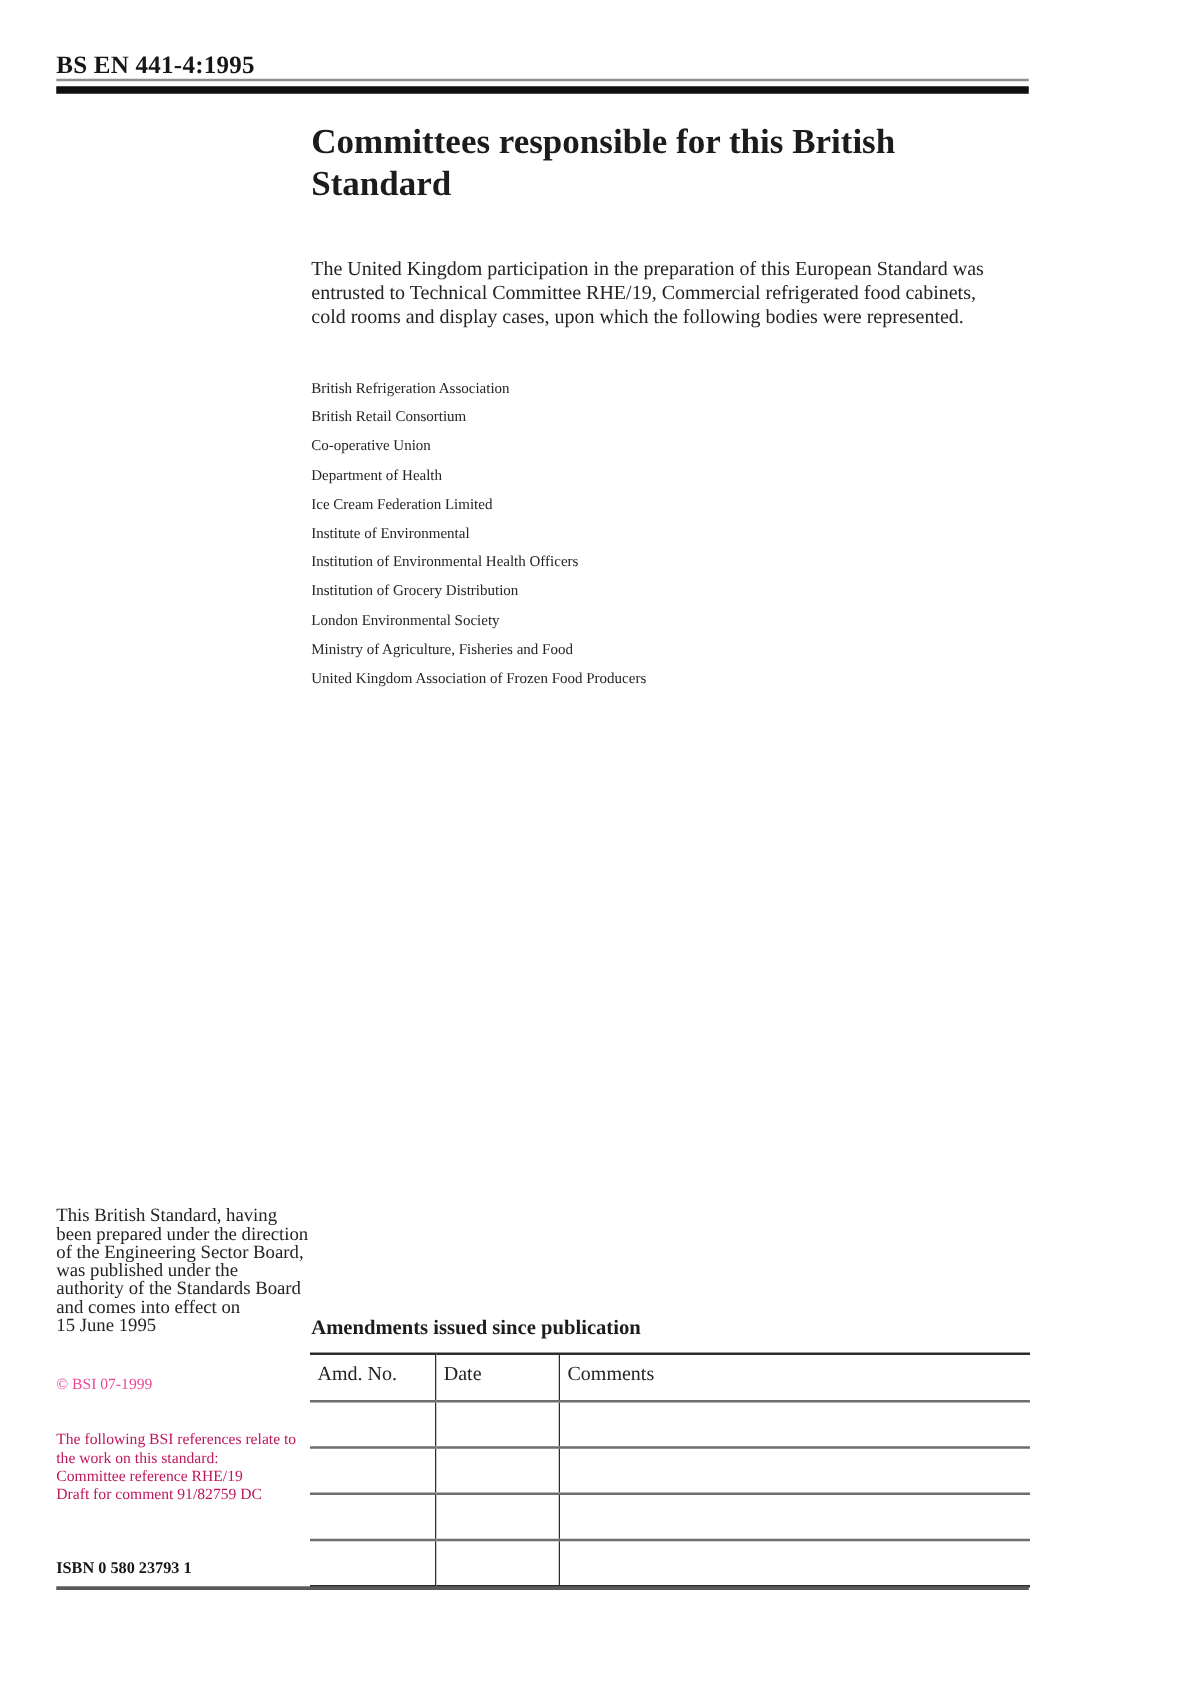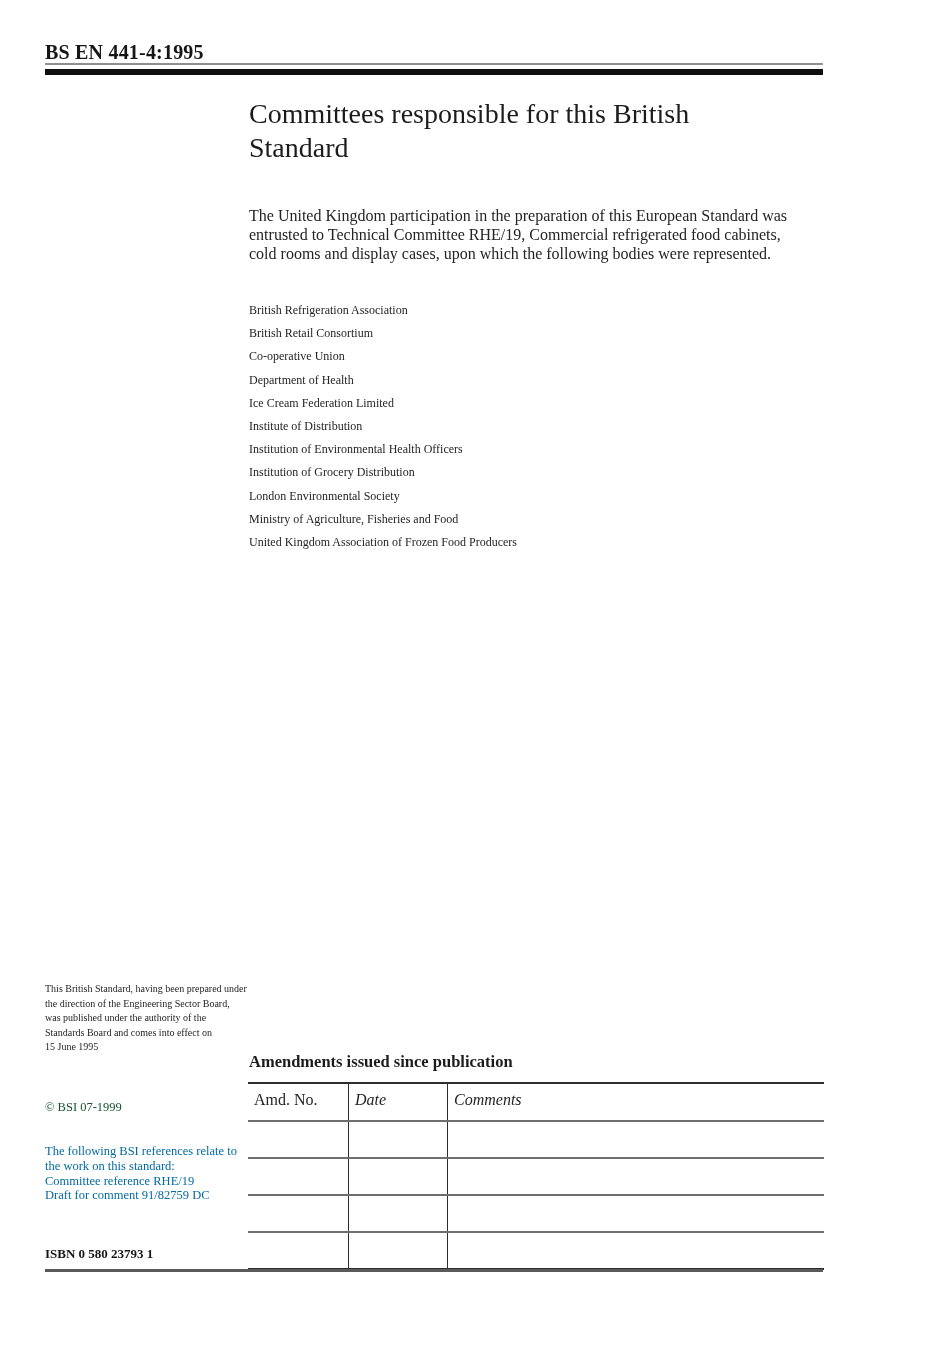"Committees responsible for this British" .doc-title { font-weight: normal -> bold }
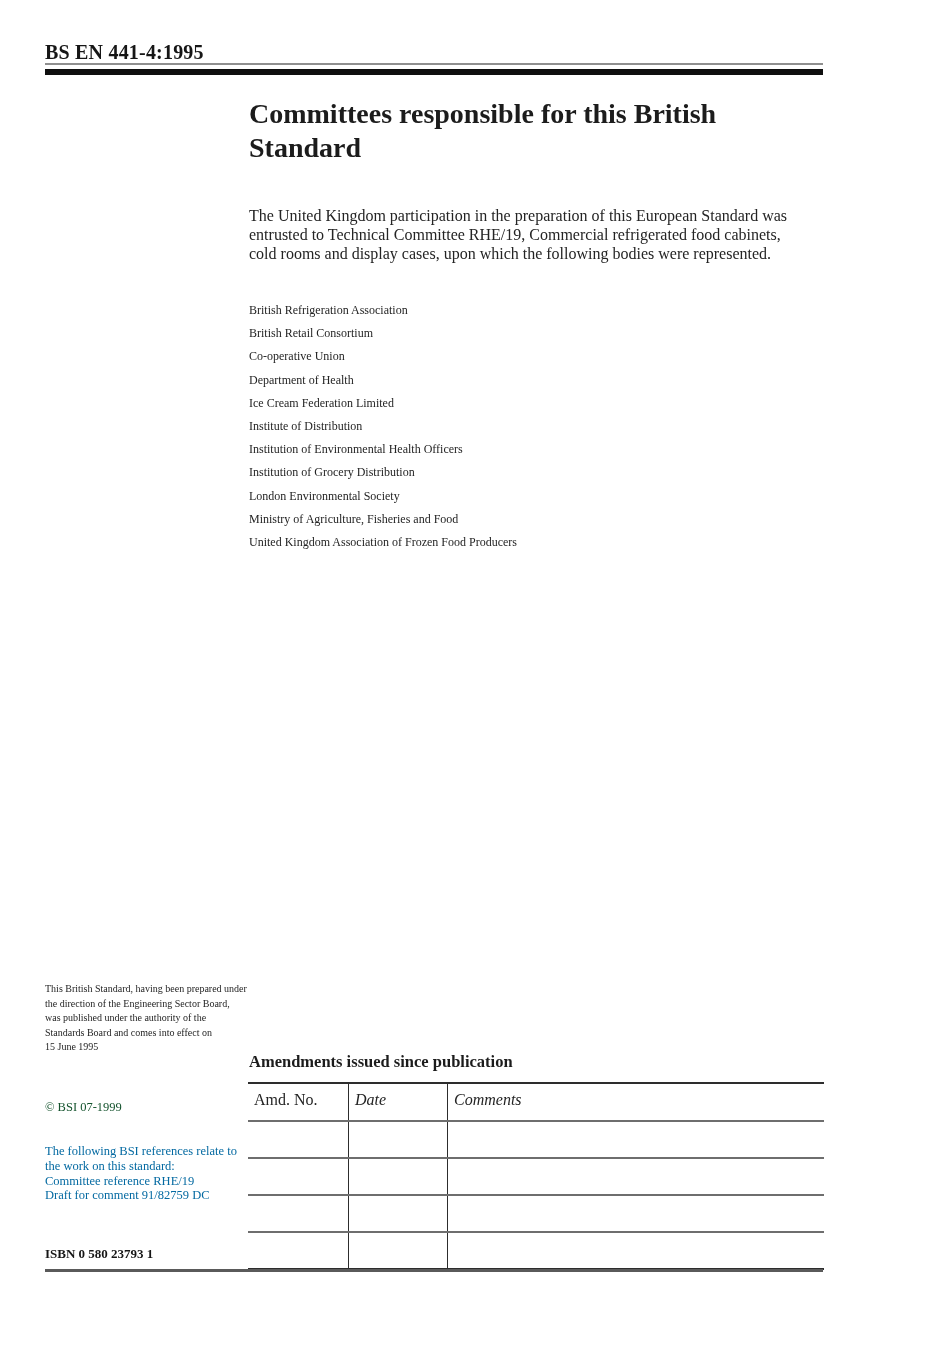"Institute of Distribution" div { text: Distribution -> Environmental }
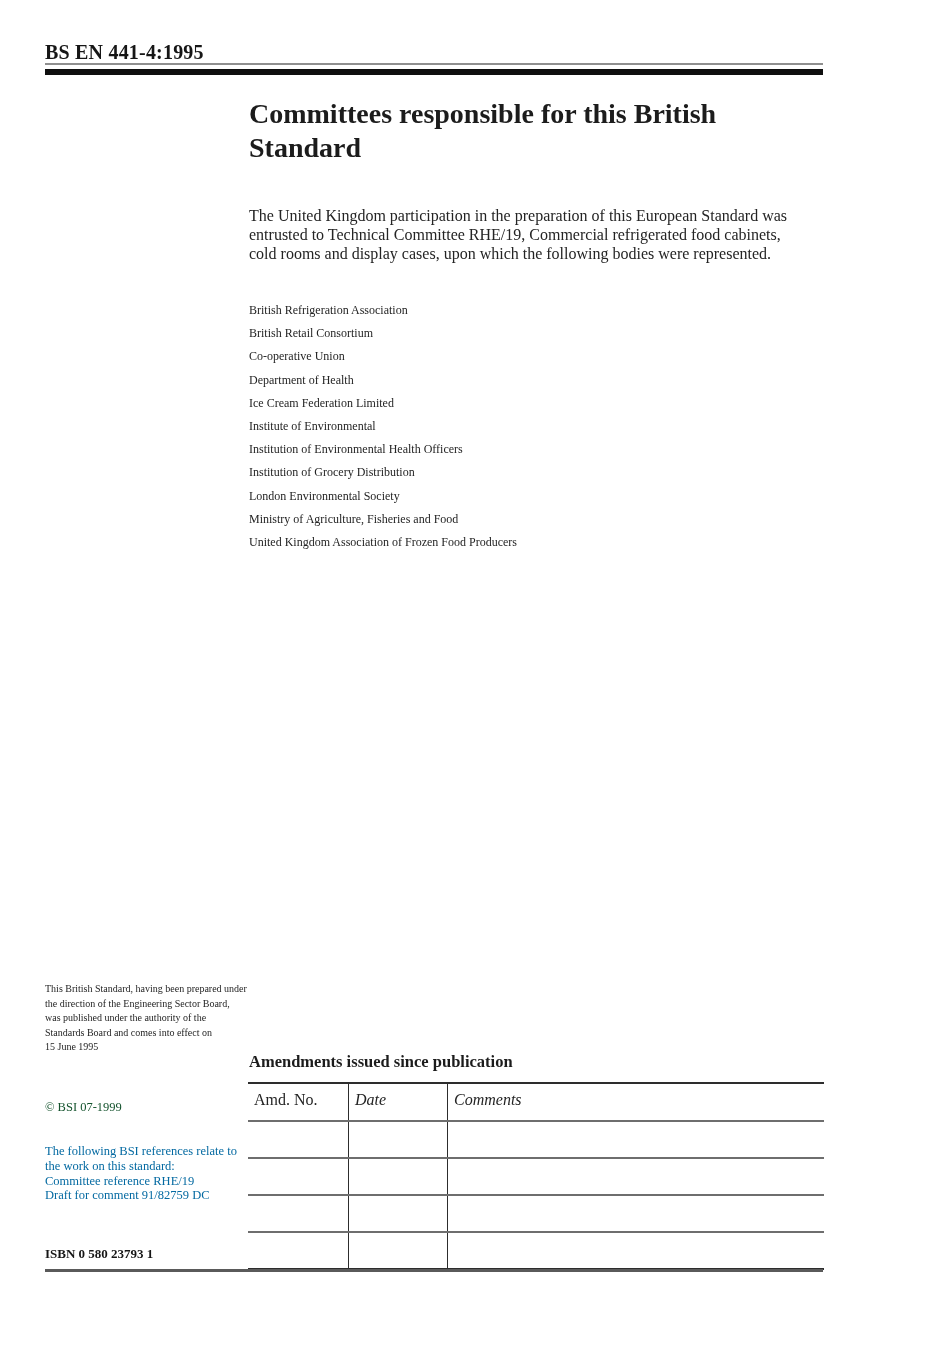"This British Standard, having been" .sidebar-note { font-size: 10px -> 15px; margin-top: 16px -> none }
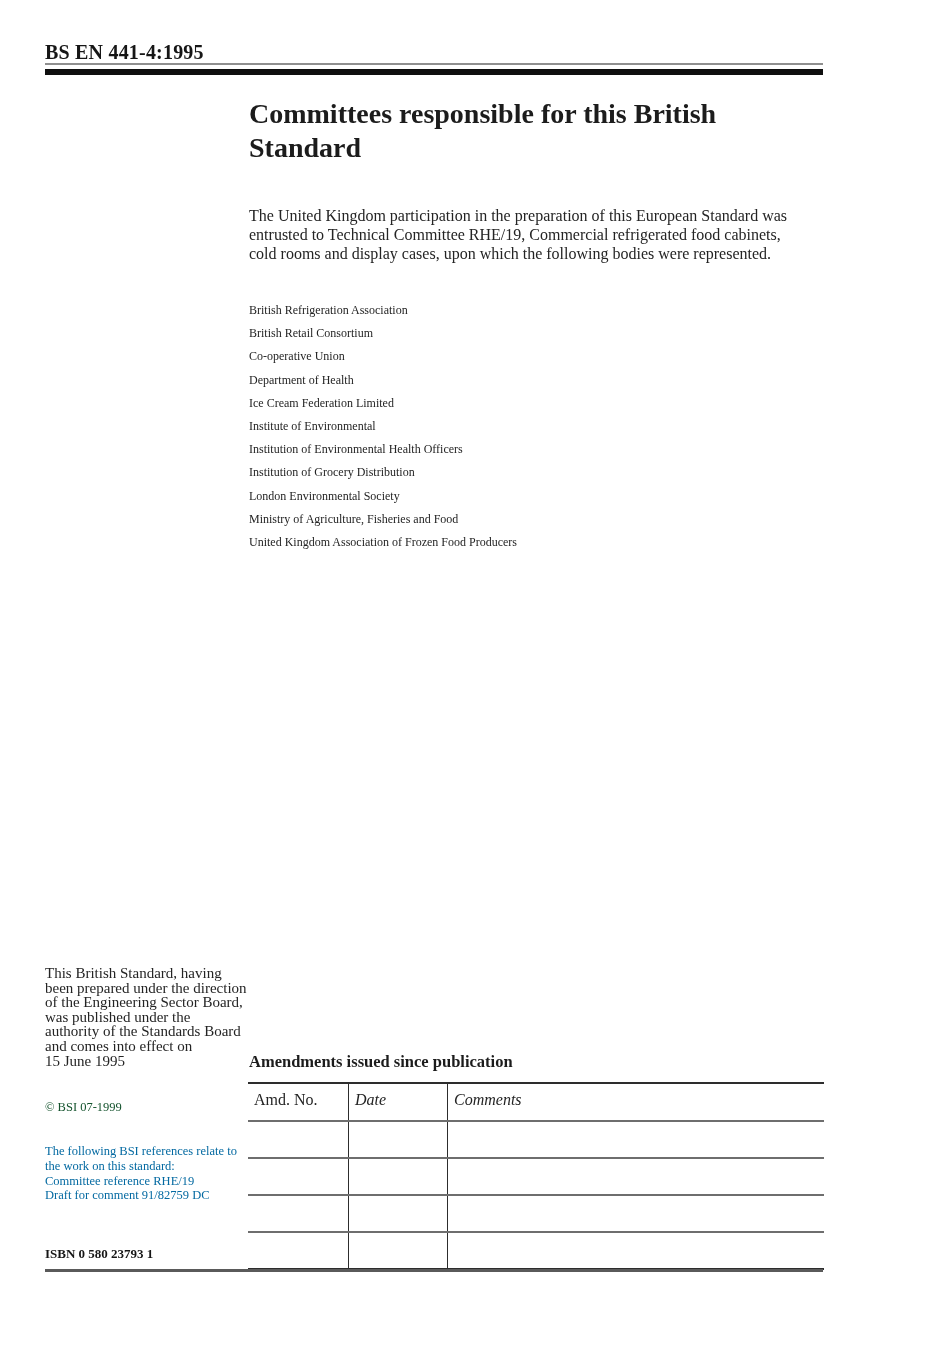"© BSI 07-1999" .sidebar-copyright { color: #14532d -> #ec4899 }
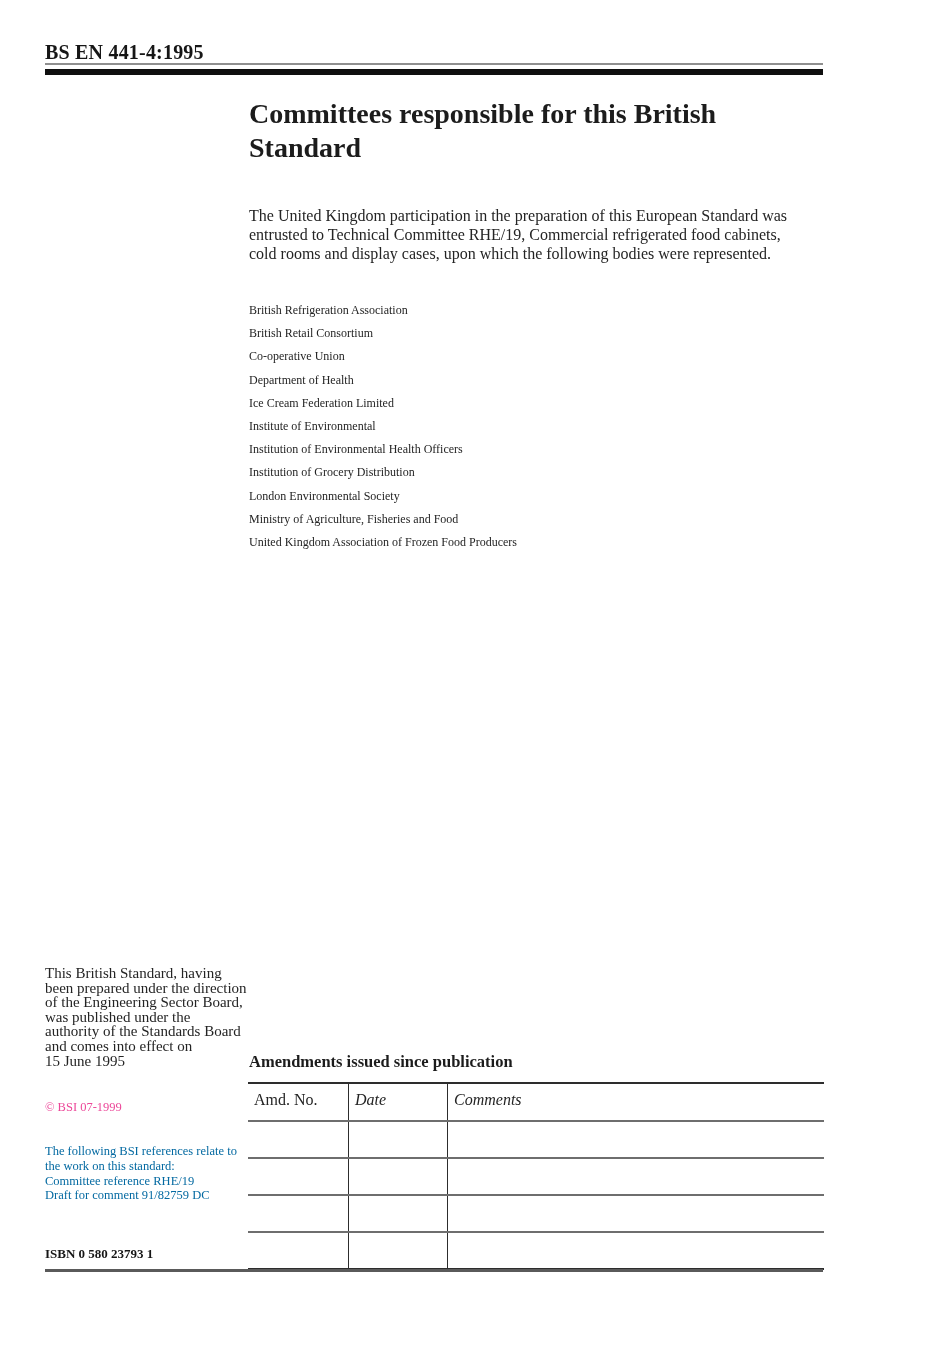"Date" .amendments-table .col-date, .amendments-table .col-comments { font-style: italic -> none }
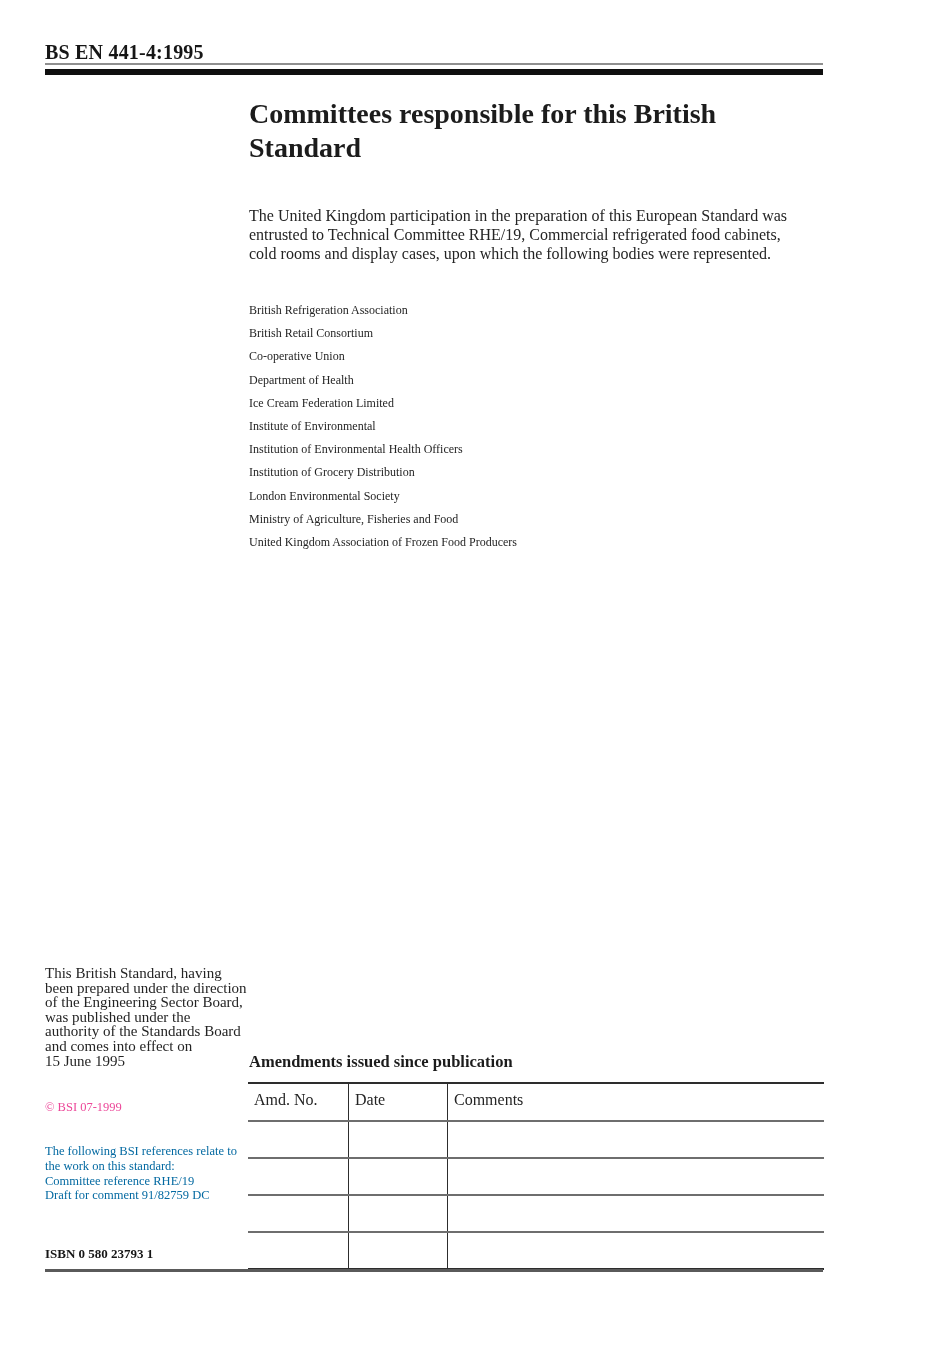"The following BSI references relate" .sidebar-references { color: #0369a1 -> #be185d }
